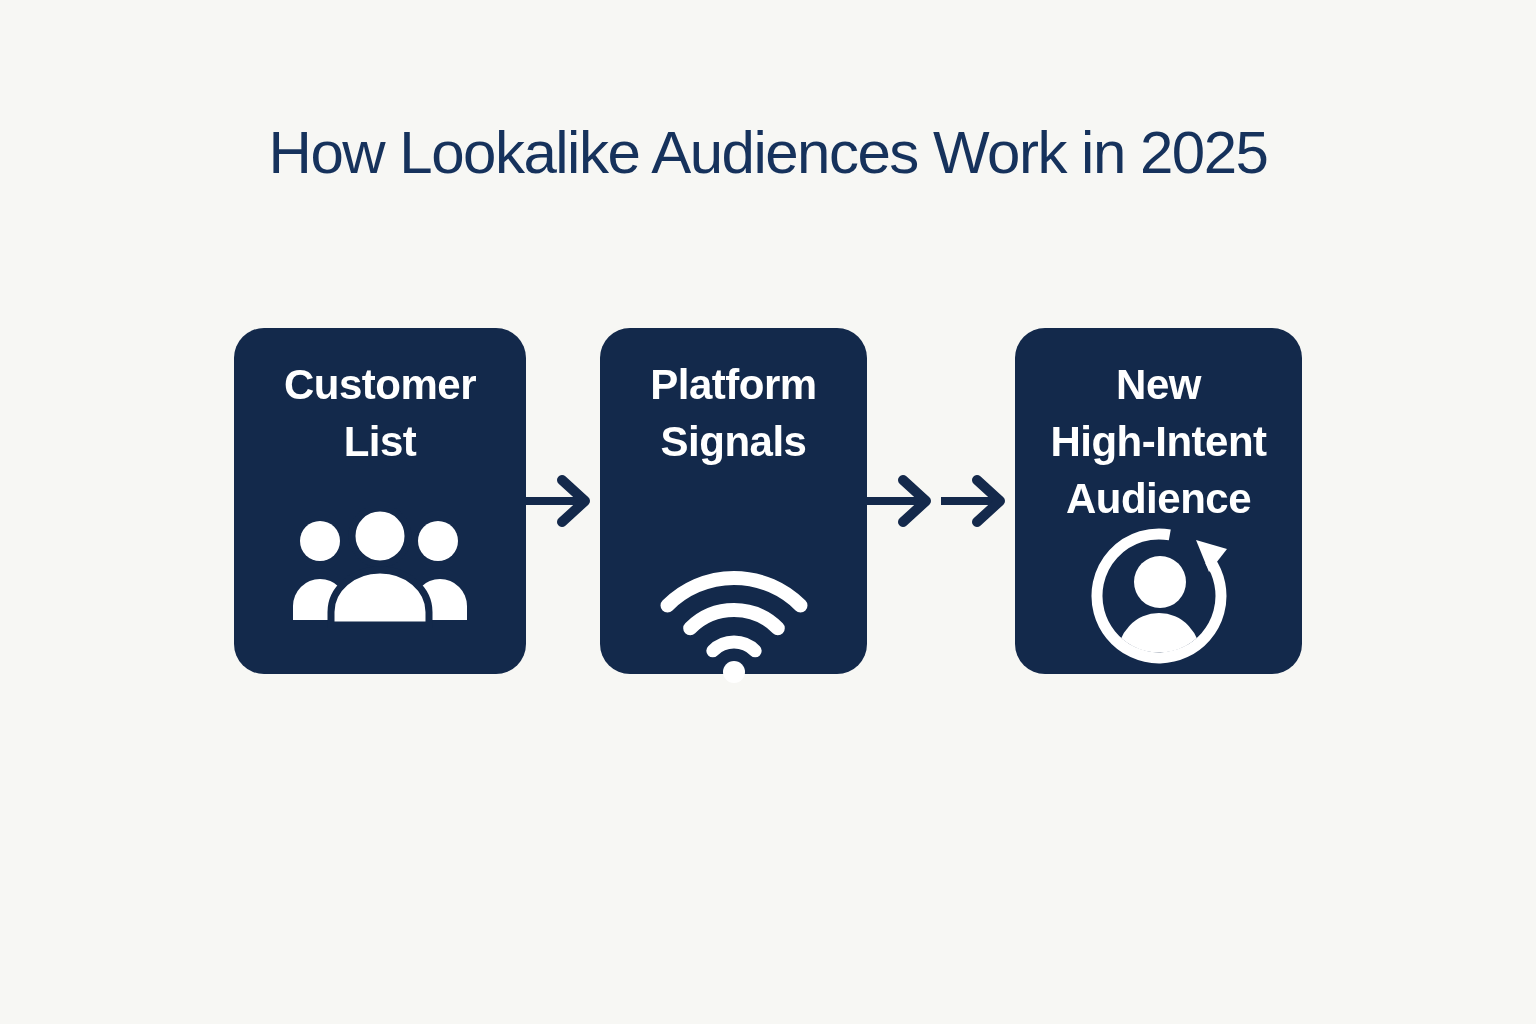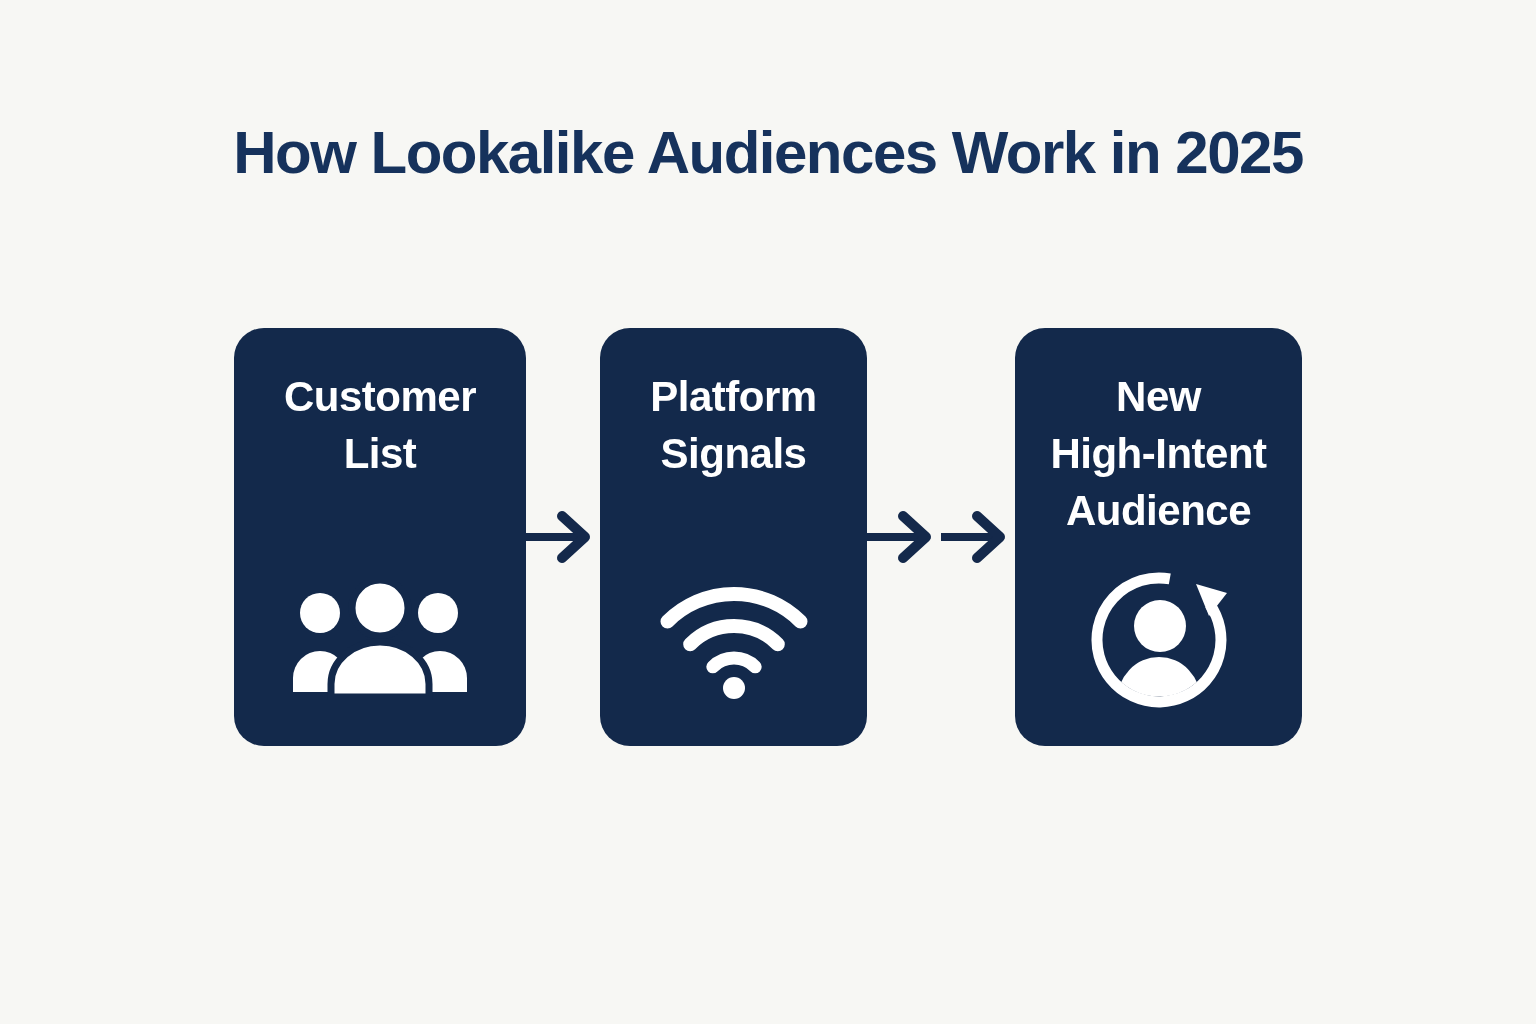"How Lookalike Audiences Work in" .page-title { font-weight: 700 -> 400 }
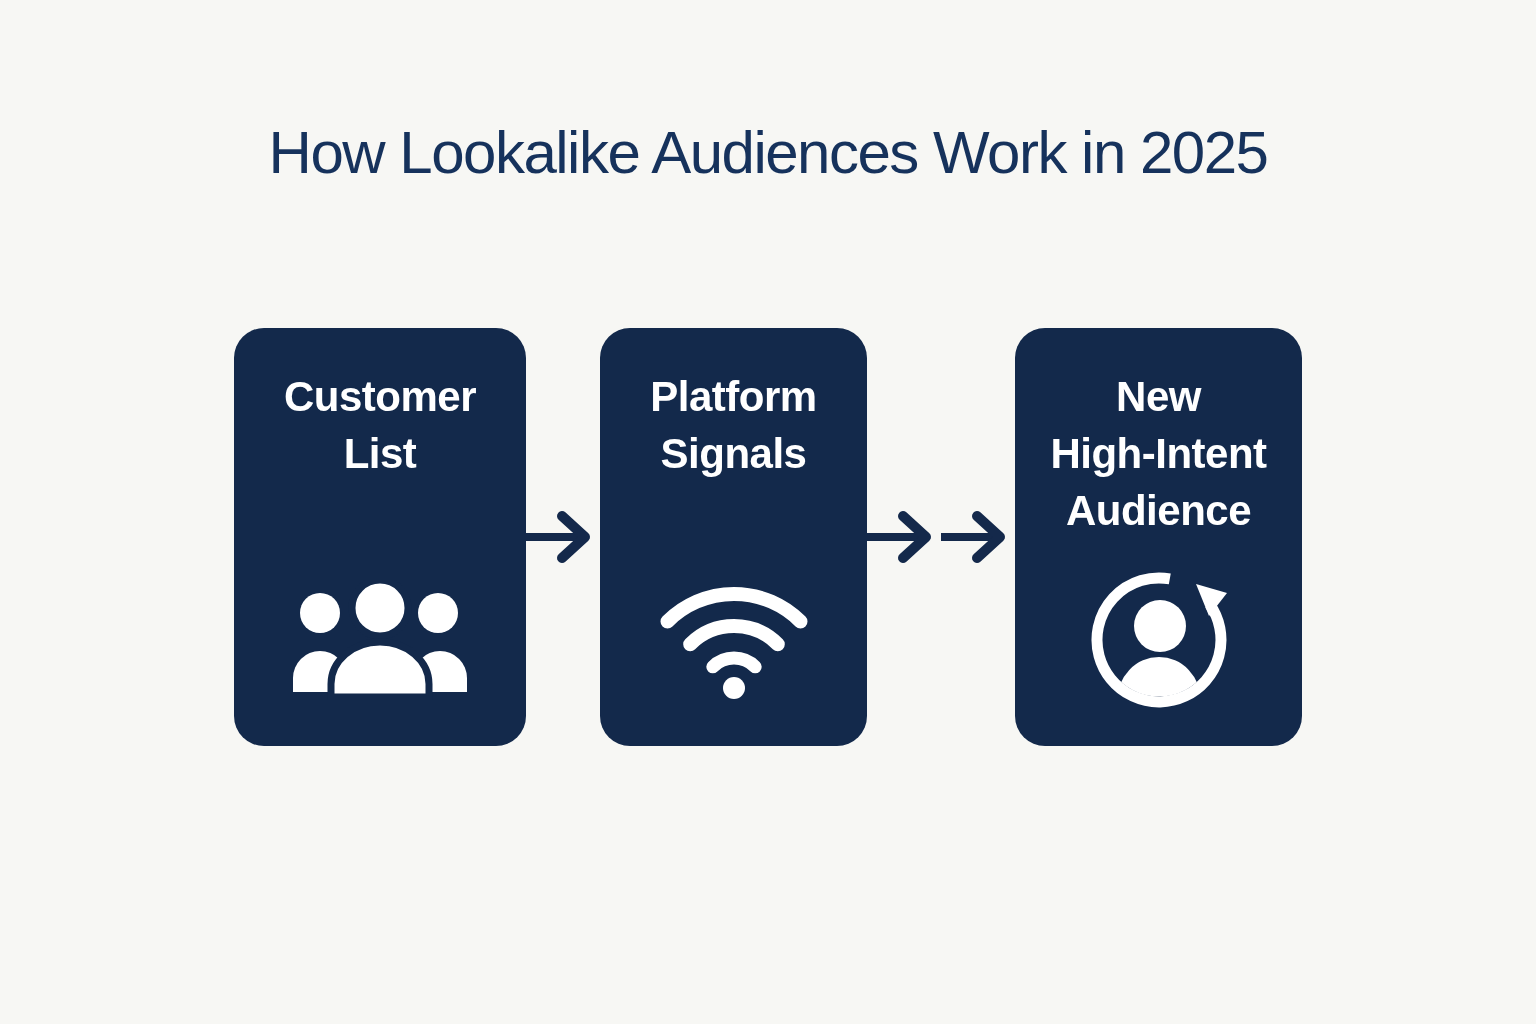"Customer" .card { height: 418px -> 346px; padding-top: 40px -> 28px }
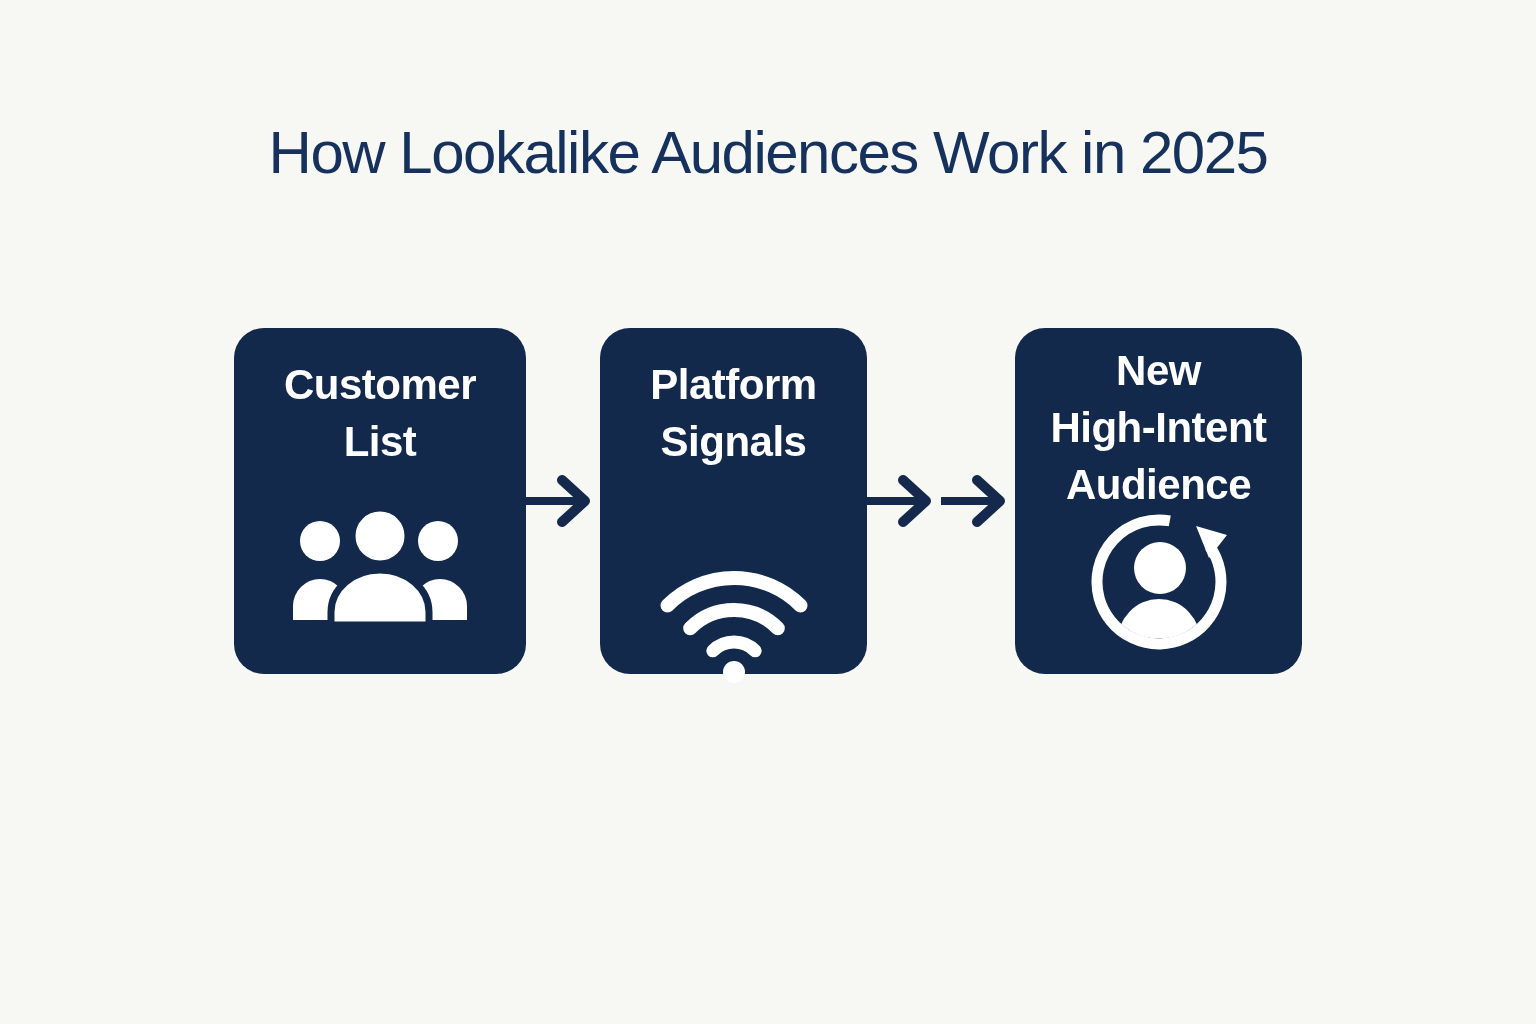"New" .card-4 { justify-content: center -> none }
